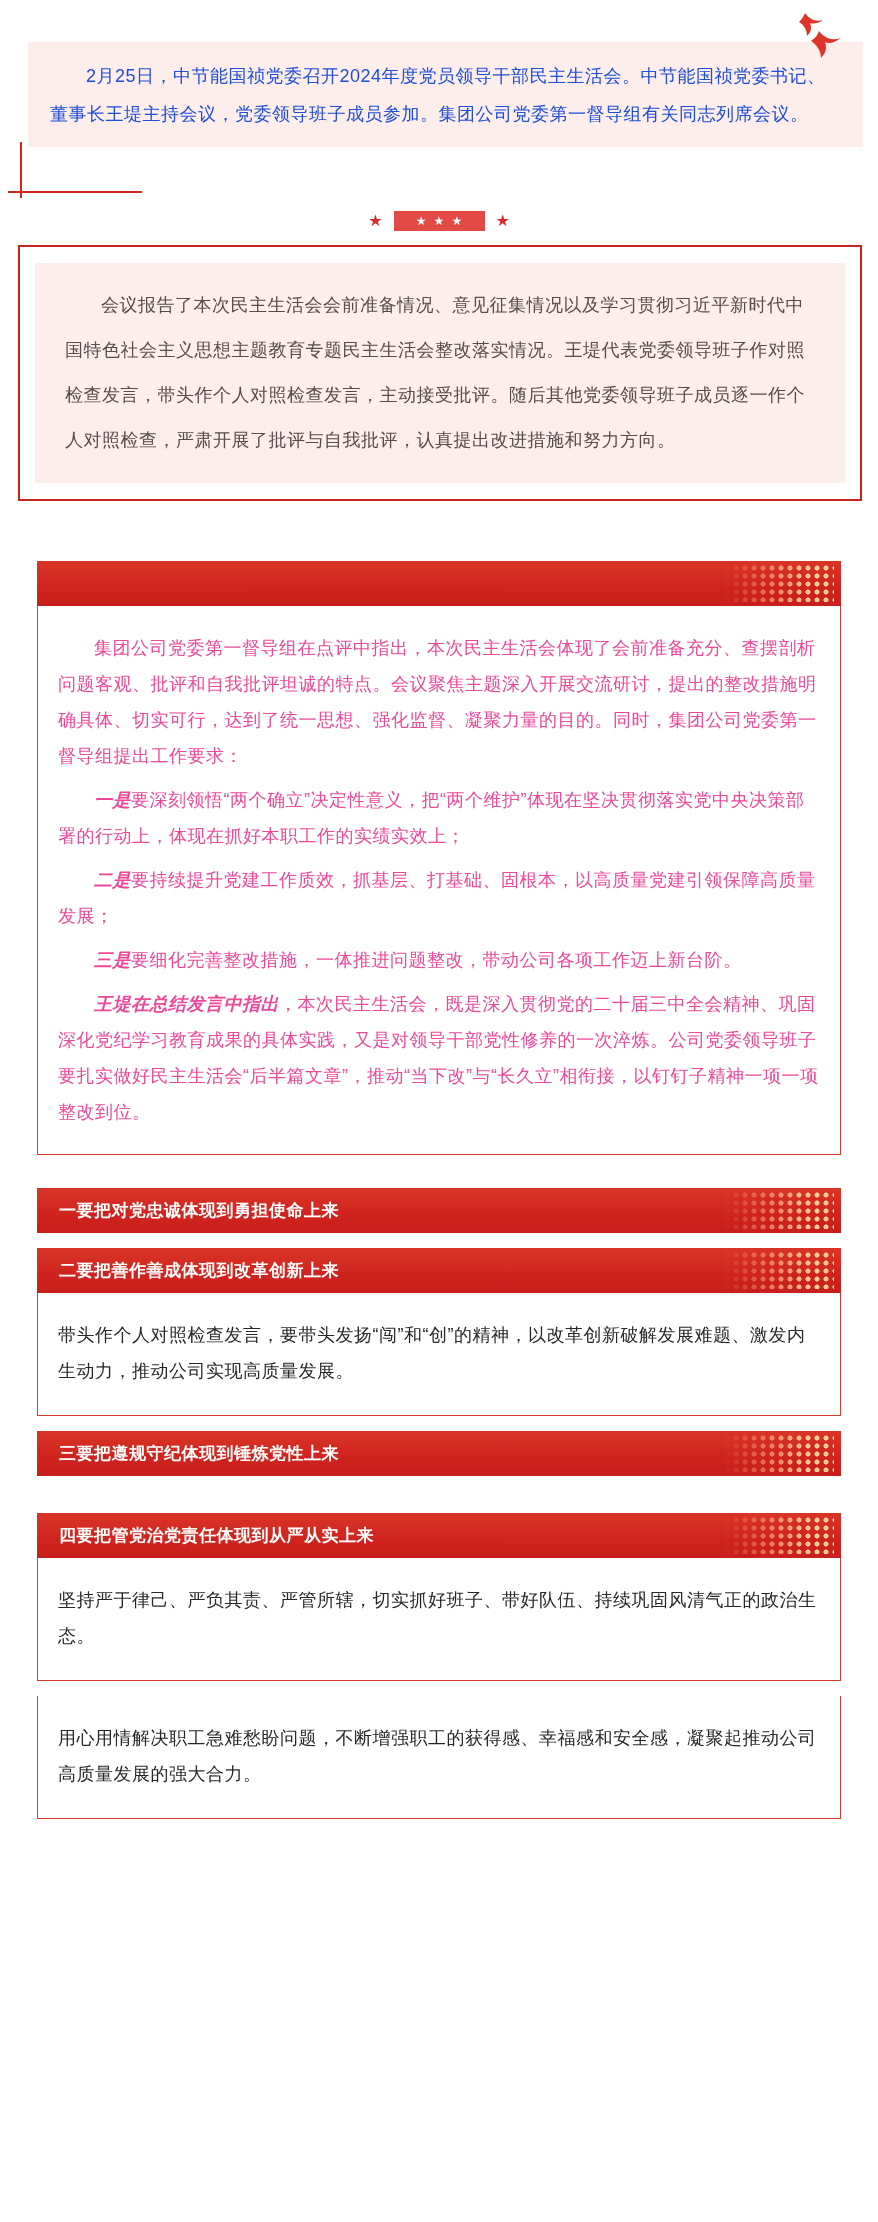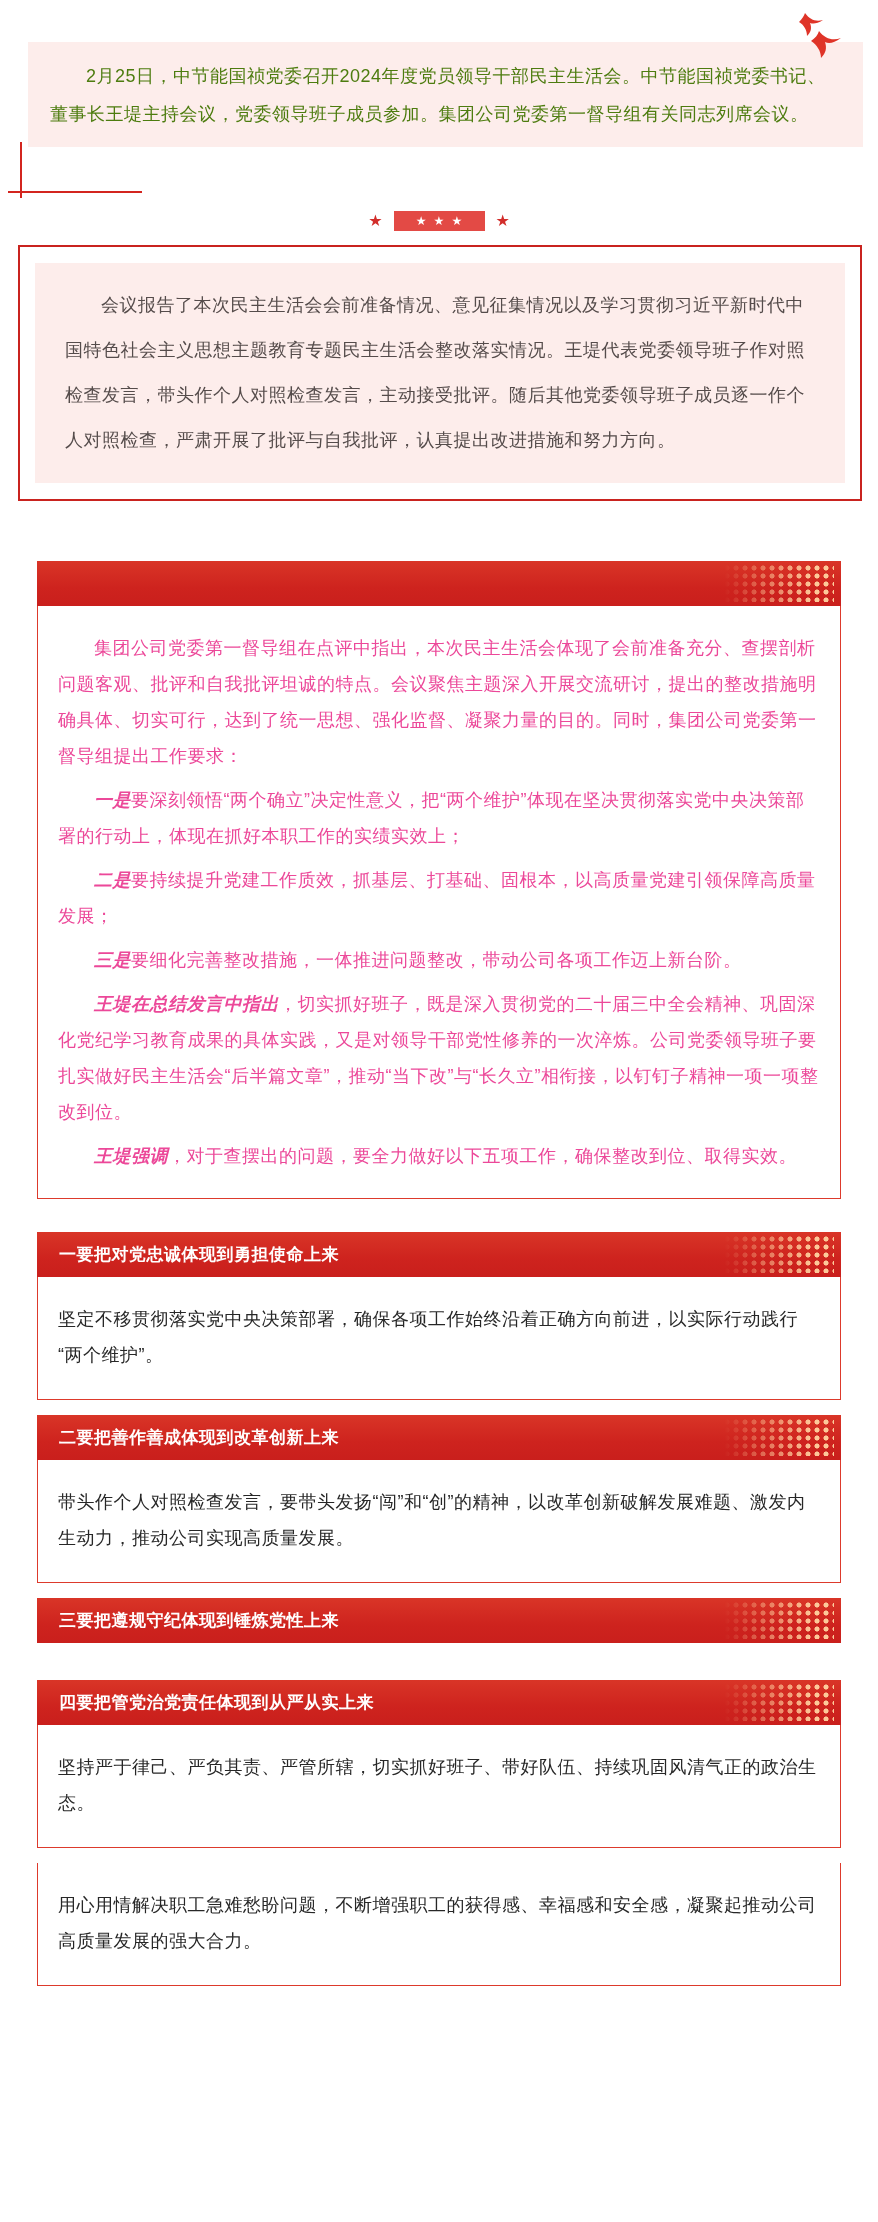"2月25日，中节能国祯党委召开2024年度党员领导干部民主生活会。中节能国祯党委" .intro-box { color: #4d7c0f -> #1d4ed8 }
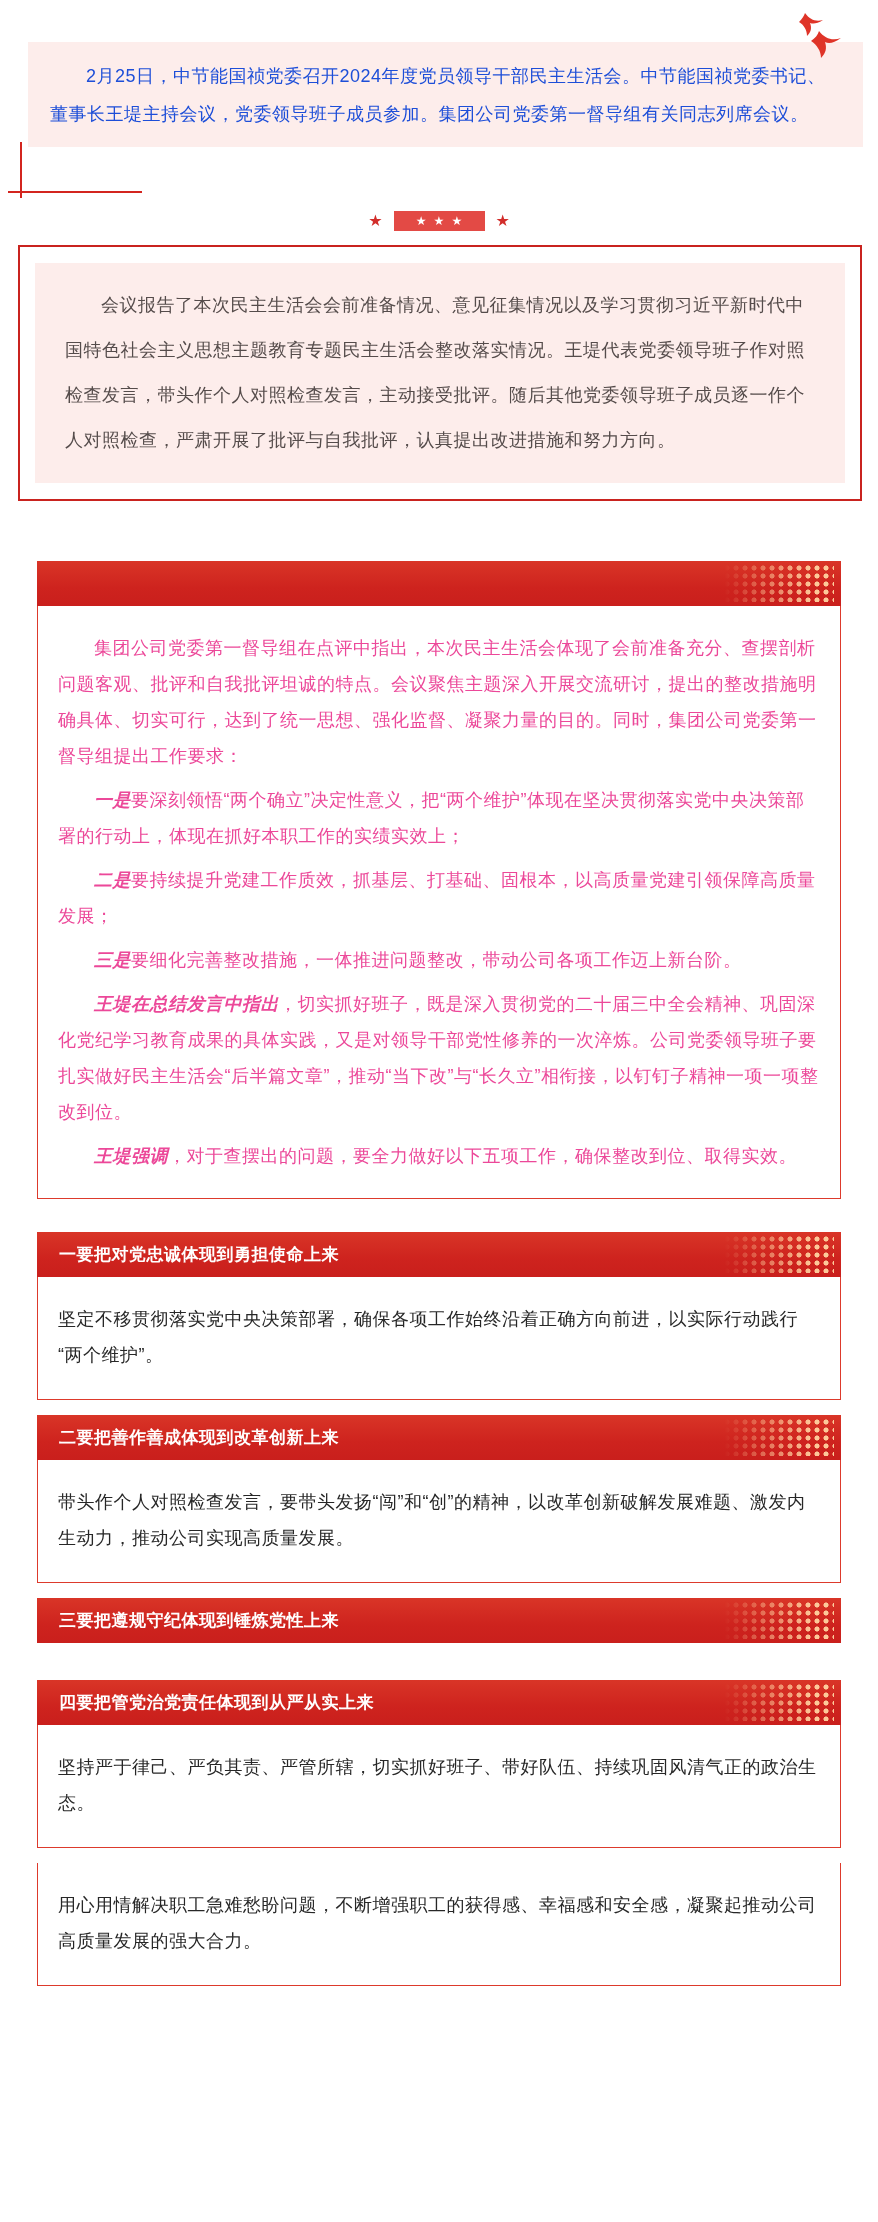"，切实抓好班子，既是深入贯彻党的二十届三中全会精神、巩固深化党纪学习教育成果的具" span { text: 切实抓好班子 -> 本次民主生活会 }
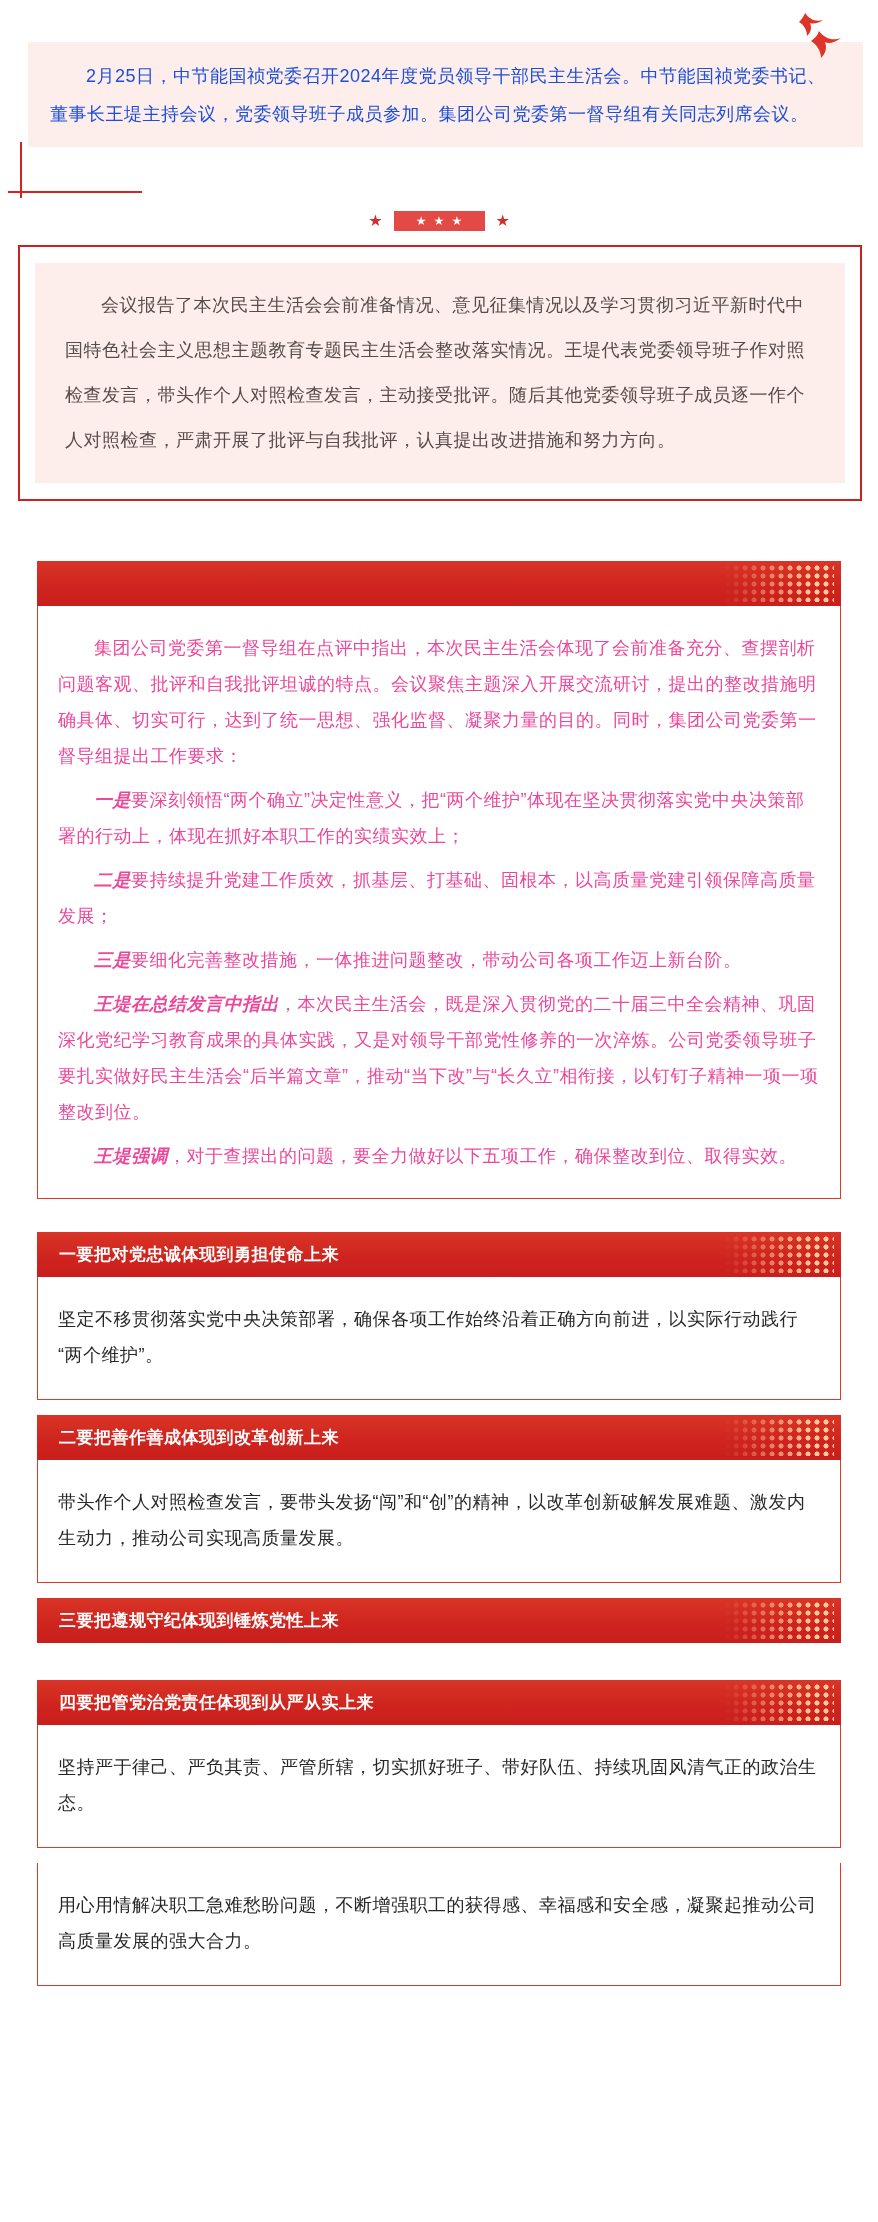"王堤强调，对于查摆出的问题，要全力做好以下五项工作，确保整改到位、取得实效。" p { html: <p><b>王堤强调</b><span>，对于查摆出的问题，要全力做好以下五项工作，确保整改到位、取得实效。</span></p> -> none }
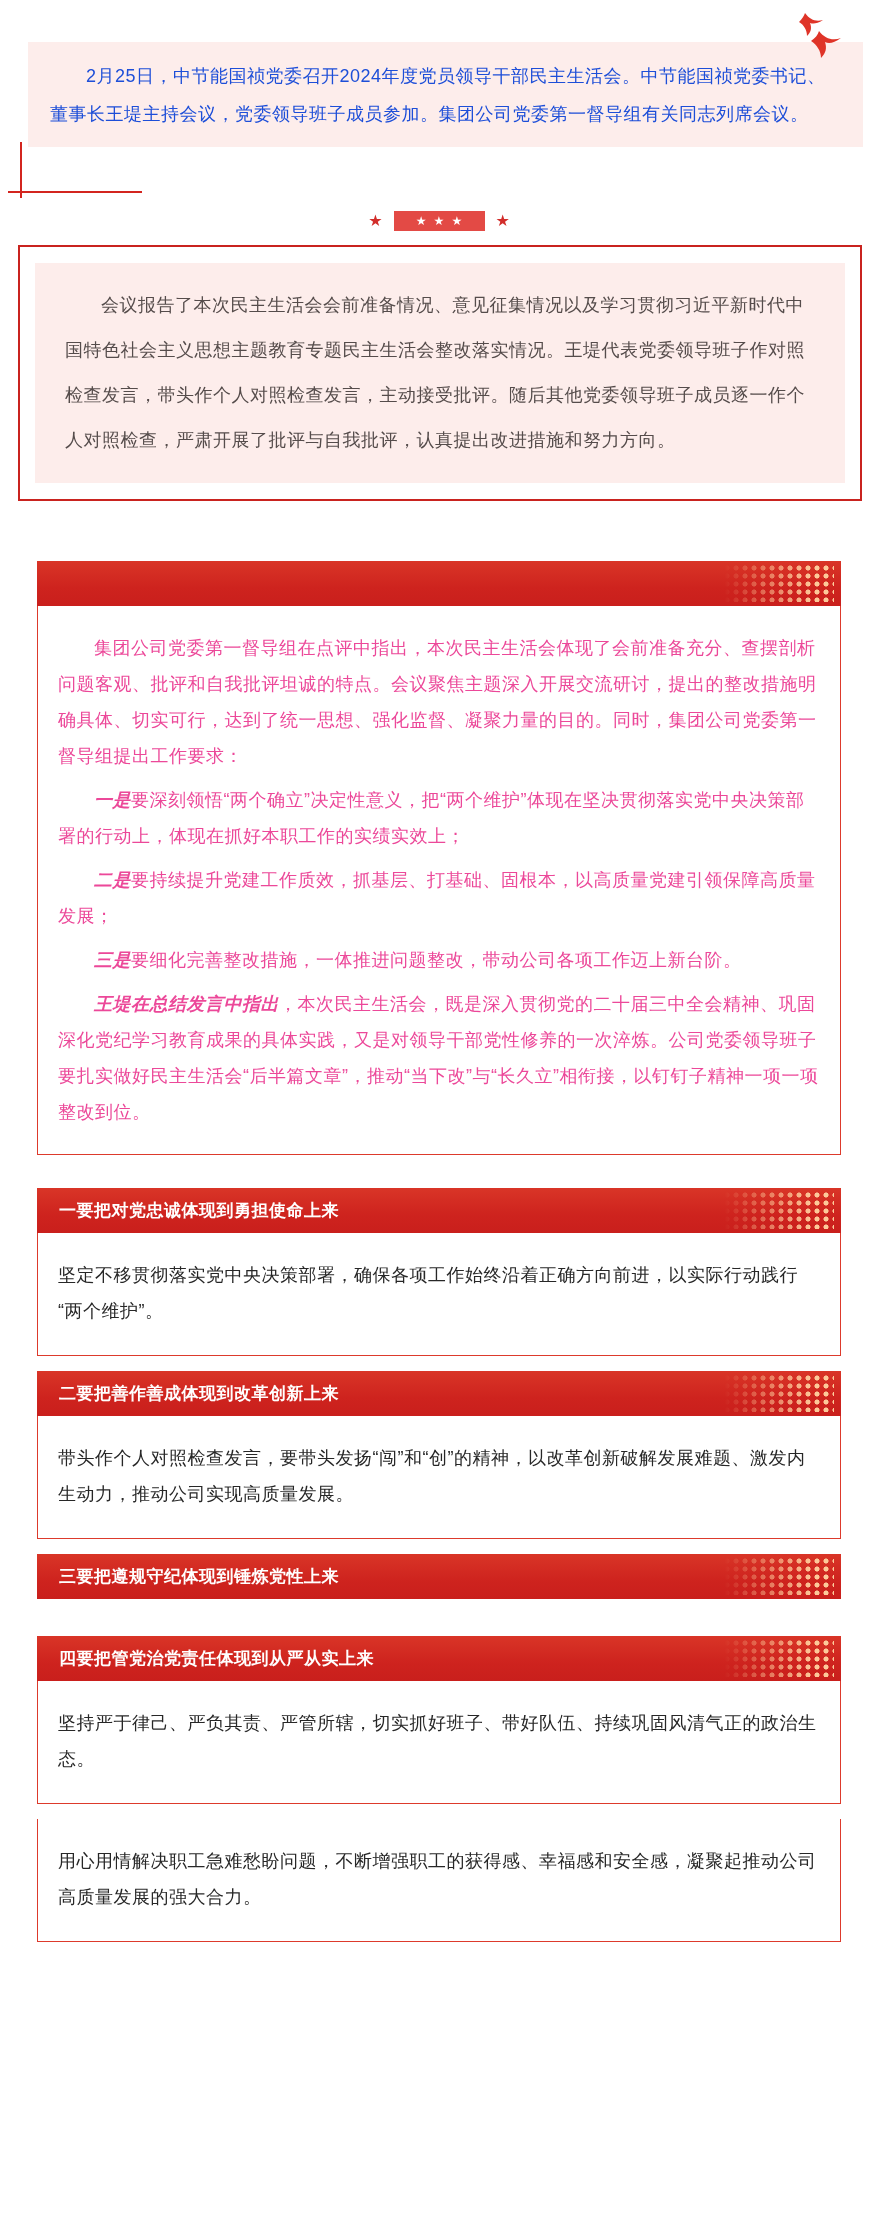"坚定不移贯彻落实党中央决策部署，确保各项工作始终沿着正确方向前进，以实际行动践行" div.section-content { html: <div>坚定不移贯彻落实党中央决策部署，确保各项工作始终沿着正确方向前进，以实际行动践行“两个维护”。</div> -> none }
